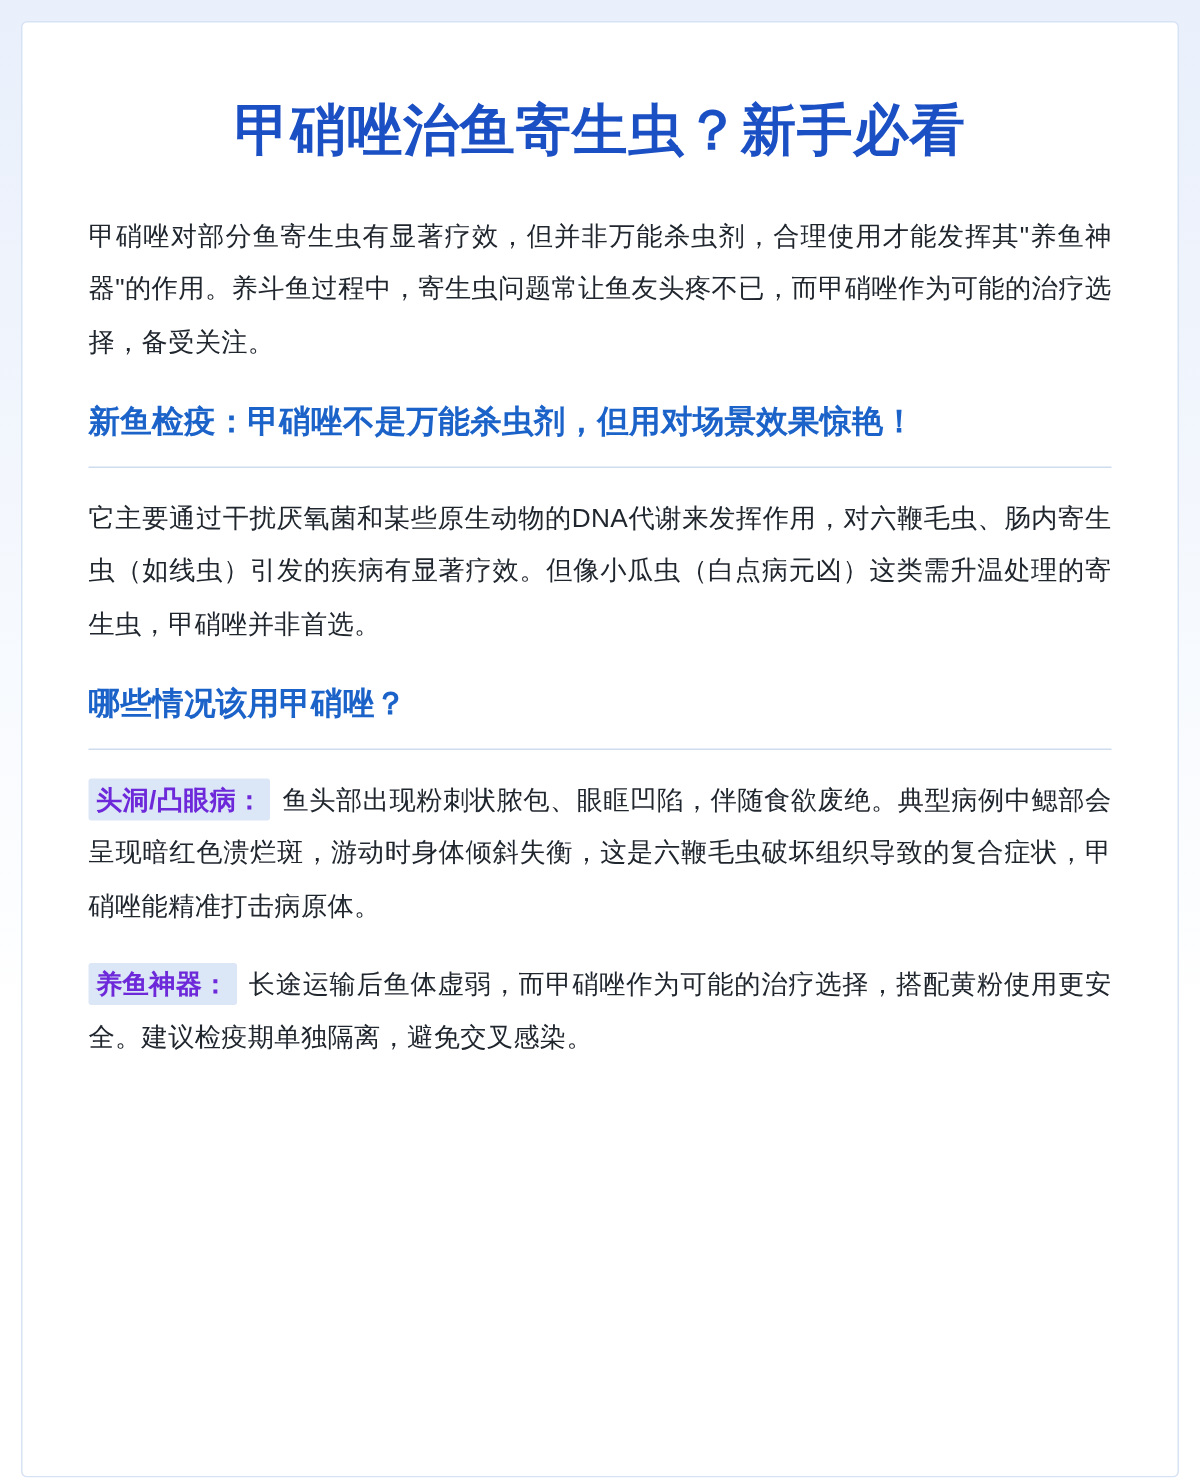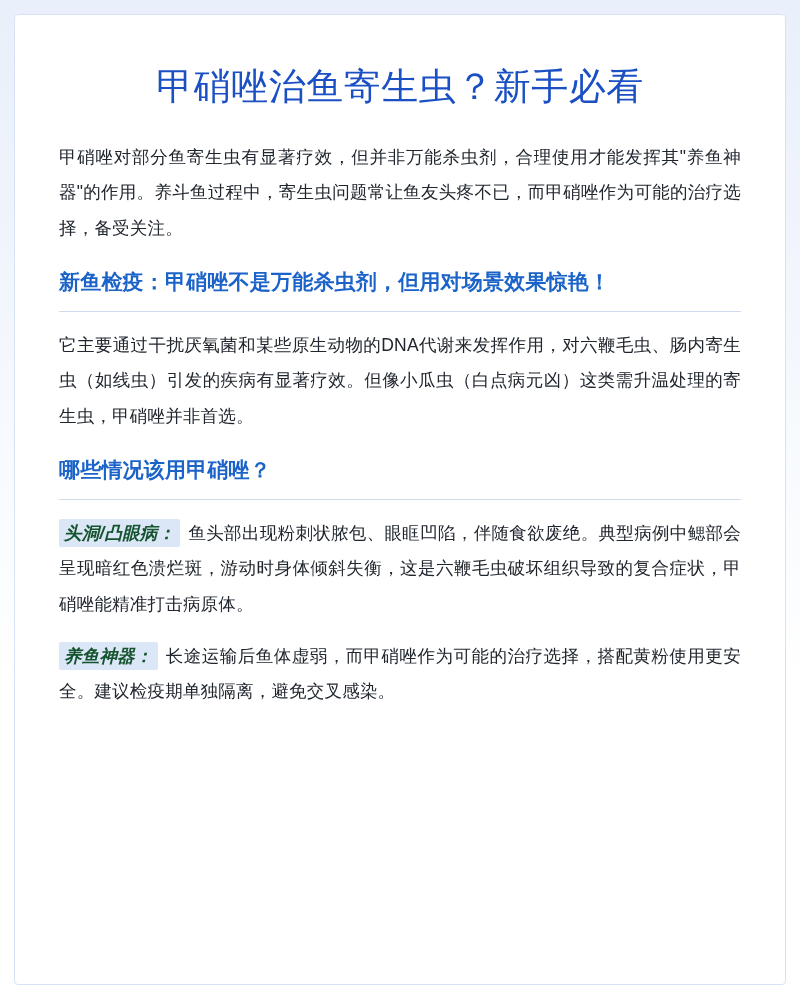"甲硝唑治鱼寄生虫？新手必看" .title { font-weight: normal -> bold }
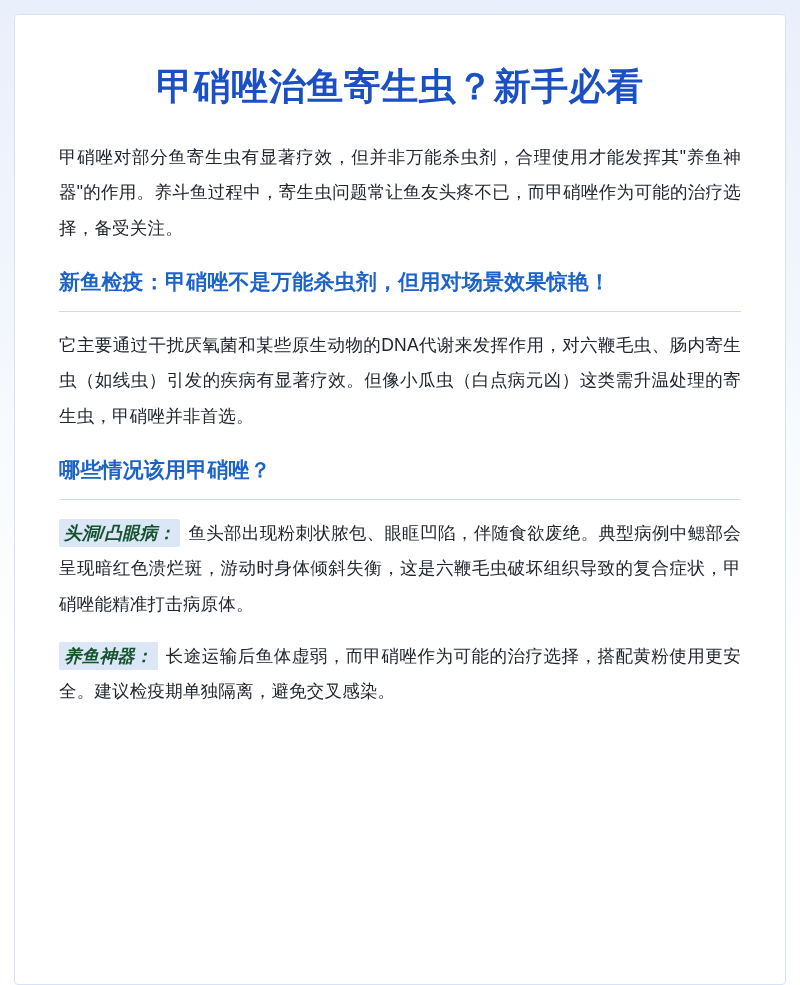"头洞/凸眼病：" .tag { color: #14532d -> #6d28d9; font-style: italic -> none }
